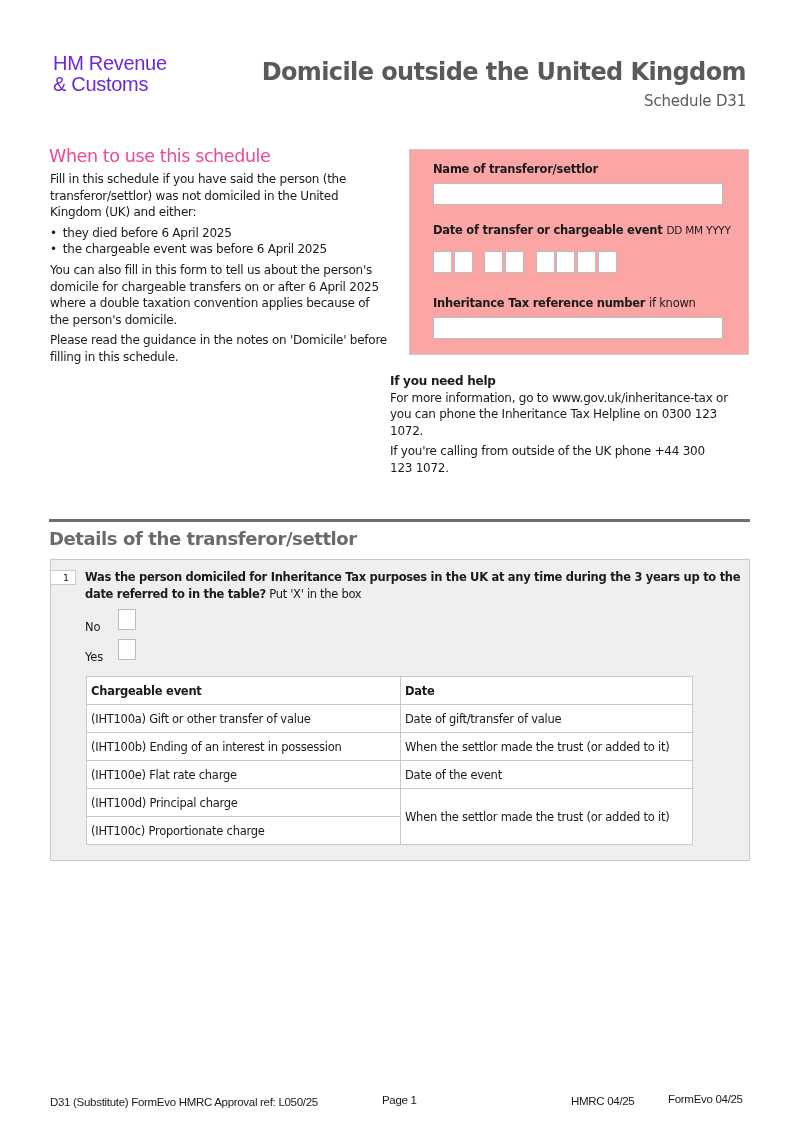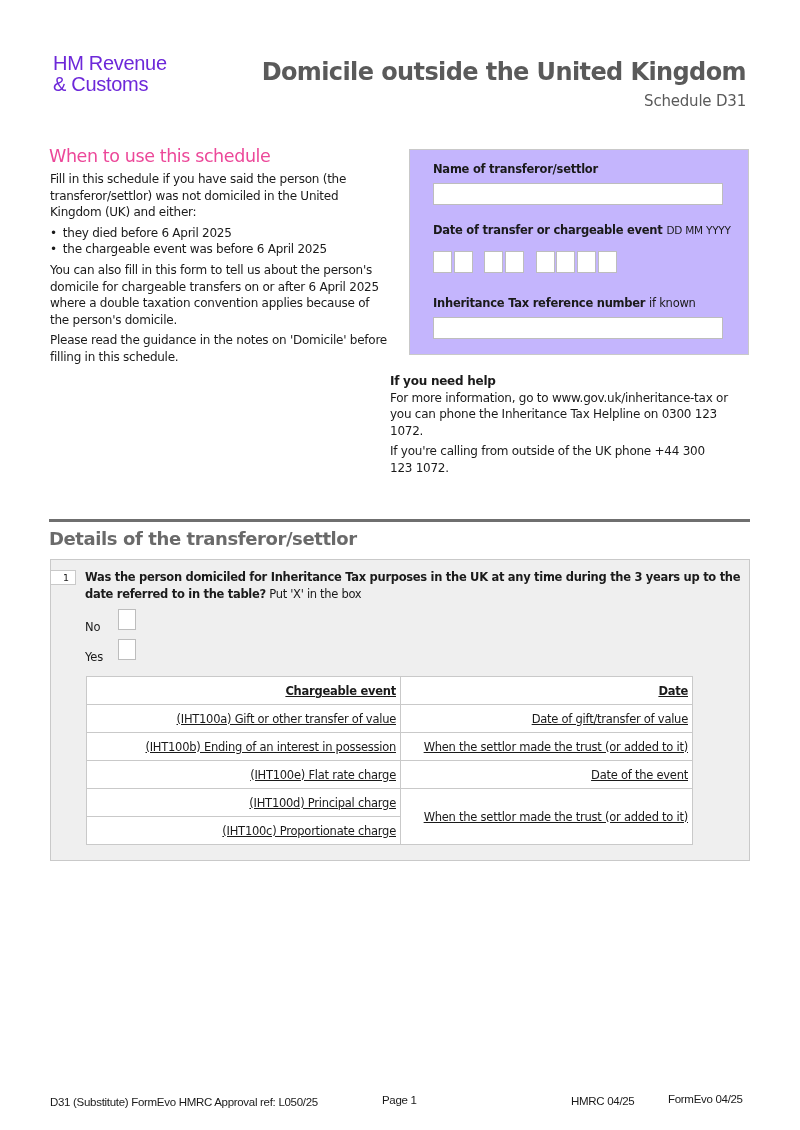"Name of transferor/settlor" .panel { background: #c4b5fd -> #fca5a5 }
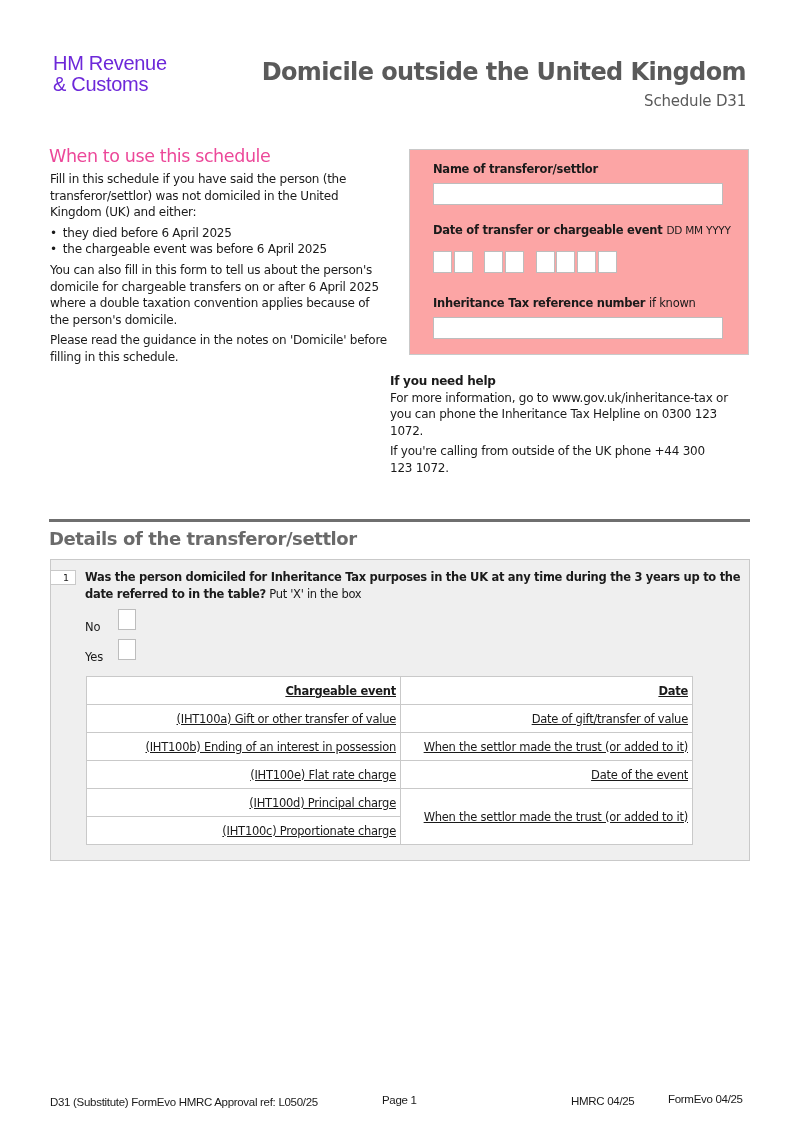"Chargeable event" table.ev th, table.ev td { text-align: right -> left; text-decoration: underline -> none }
